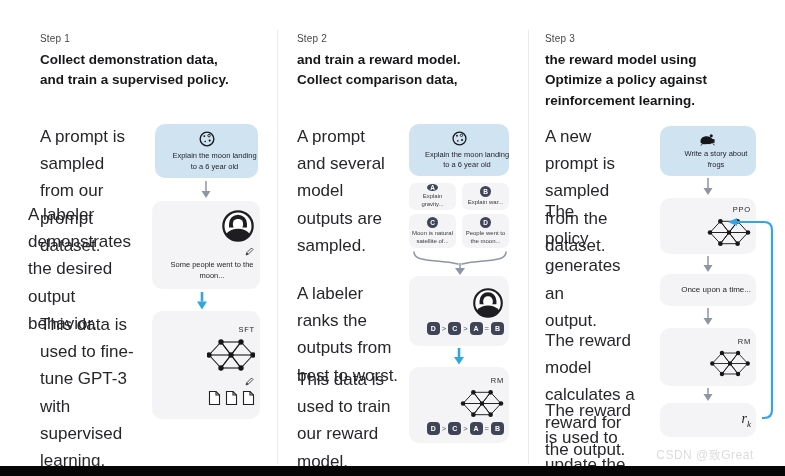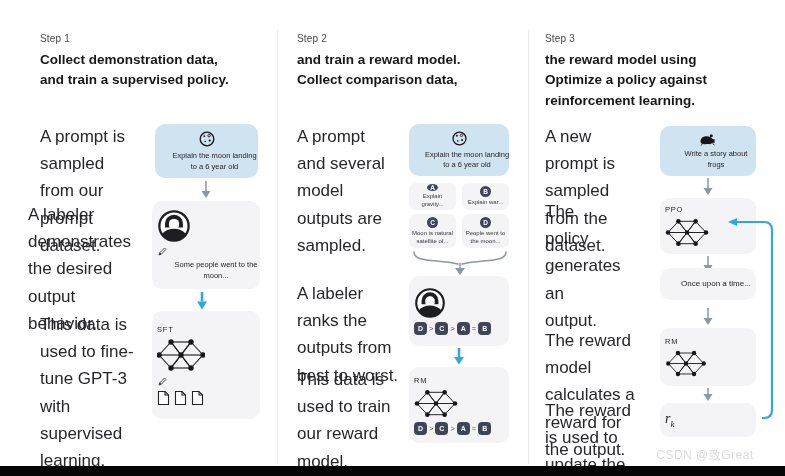"PPO" .card { align-items: flex-start -> flex-end }
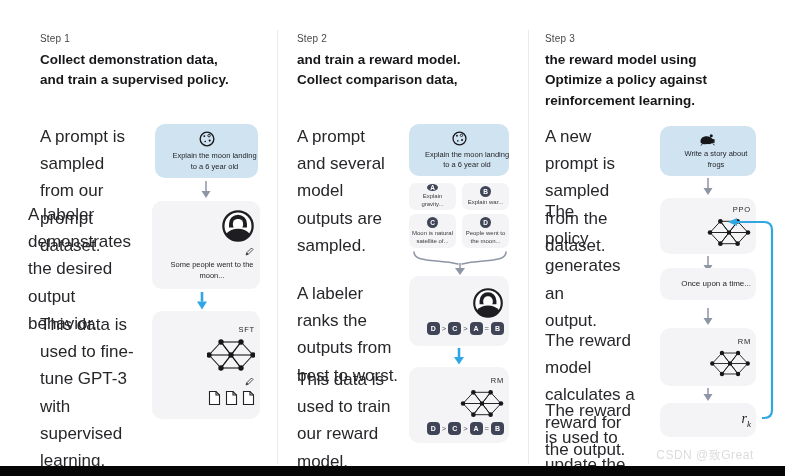"Once upon a time..." div.card { top: 268px -> 274px }
